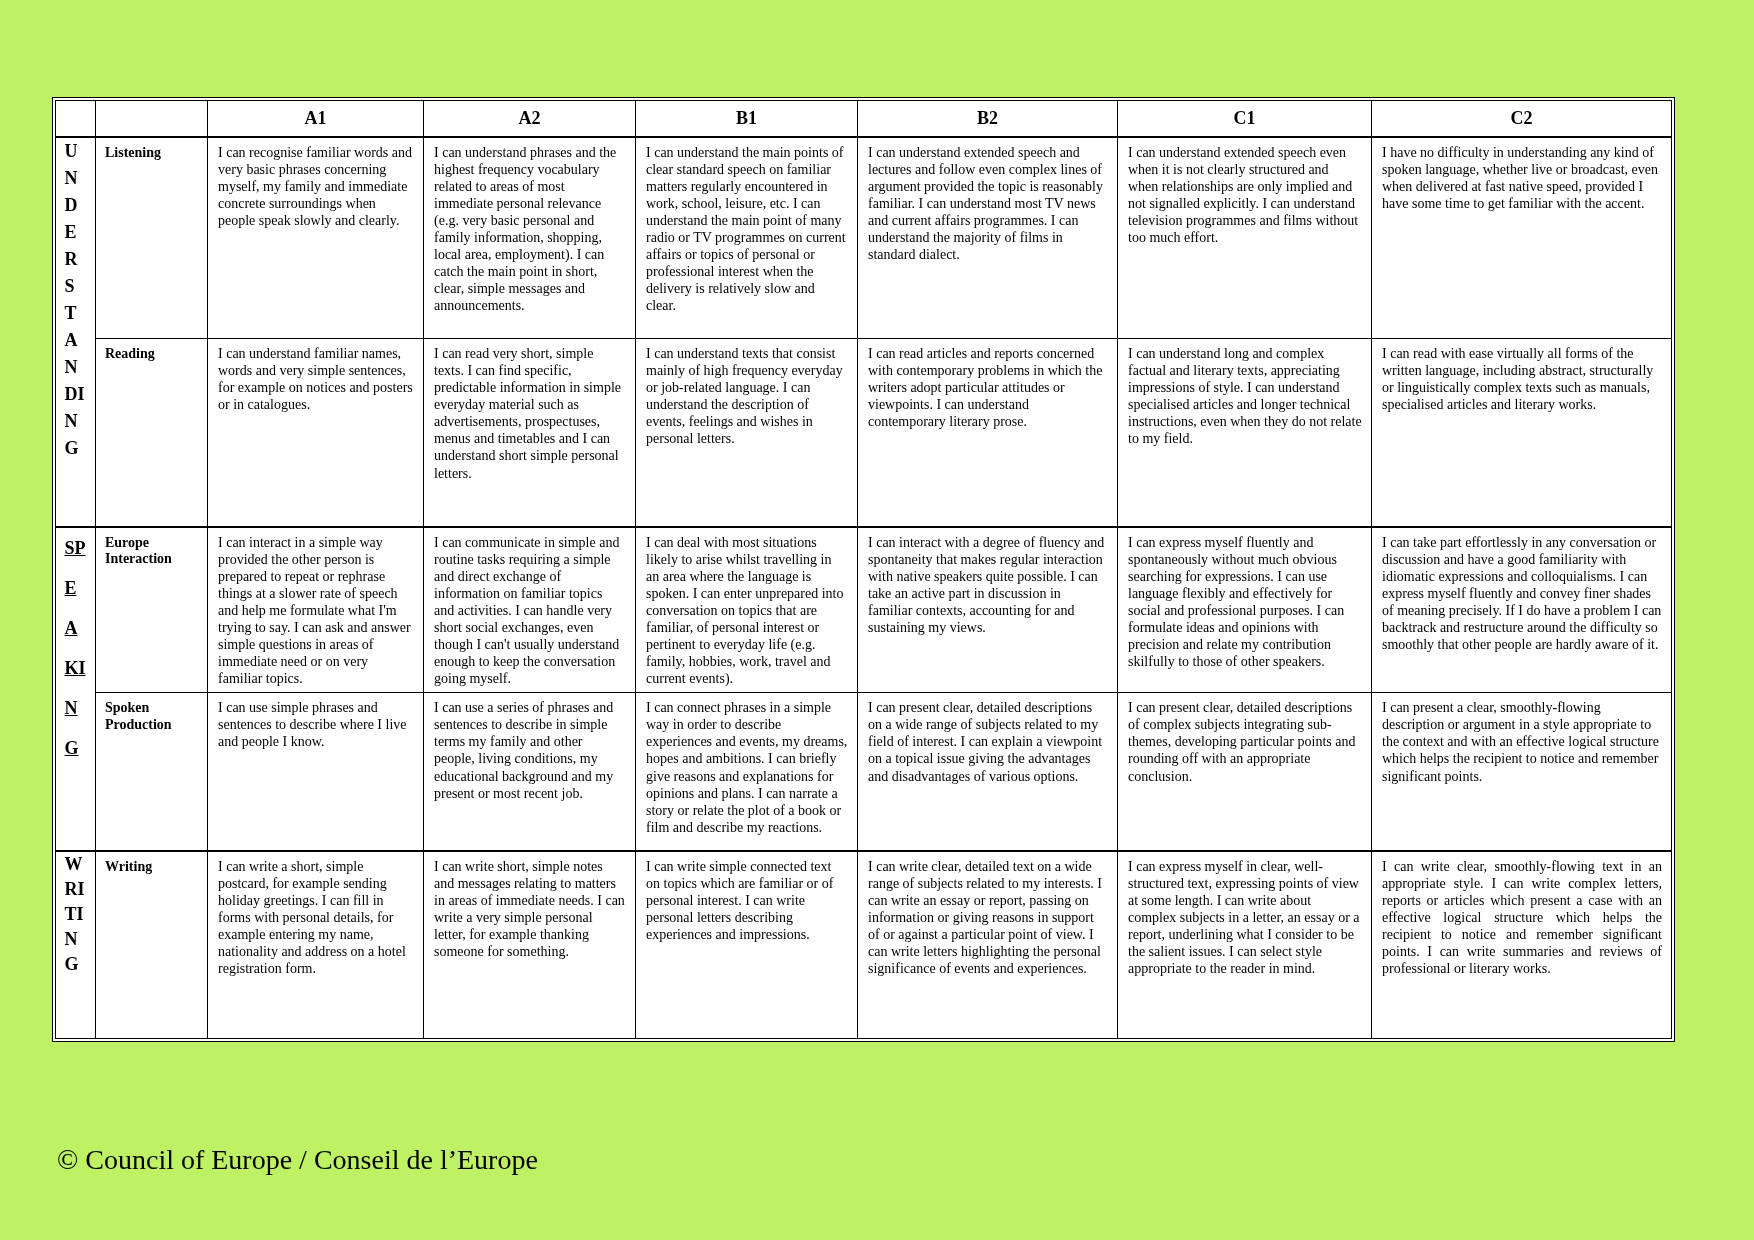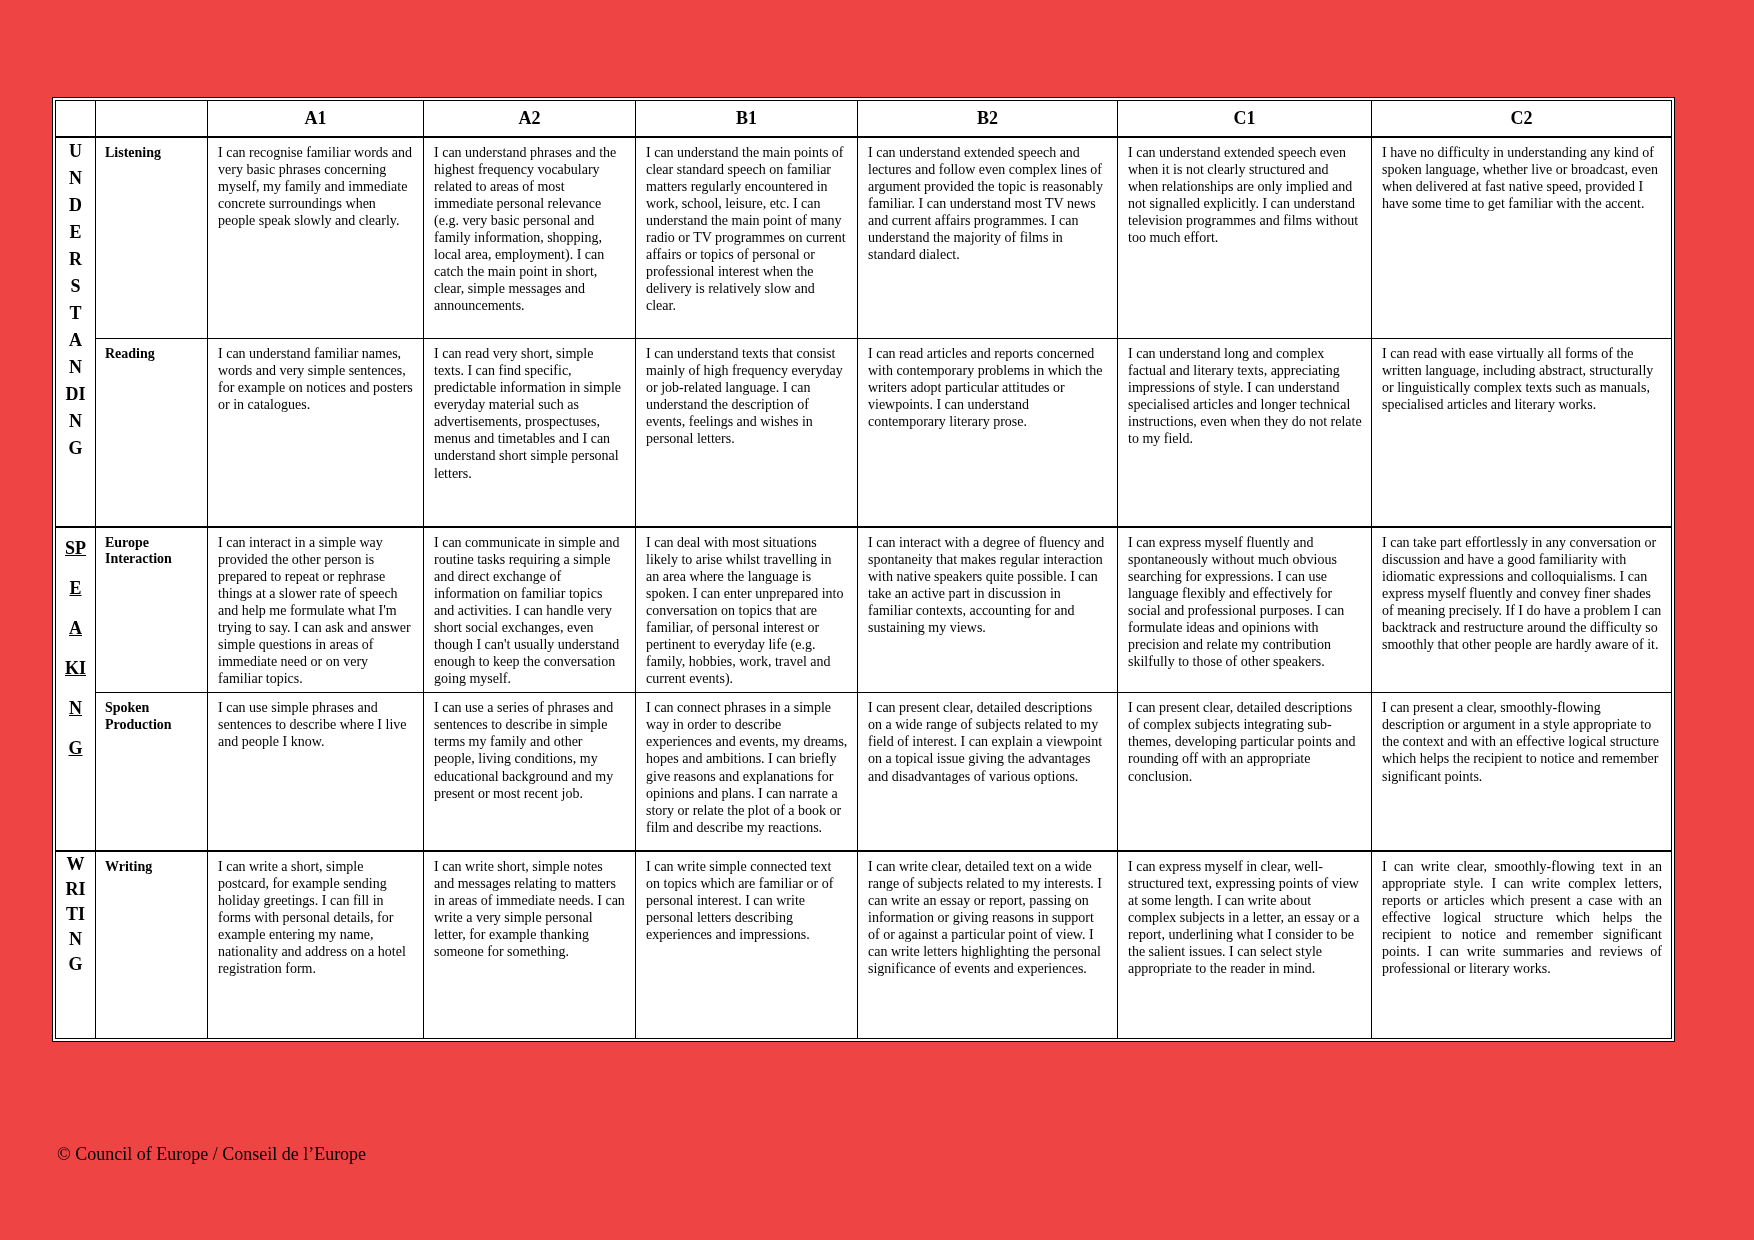"A1" .page { background: #ef4444 -> #bef264 }
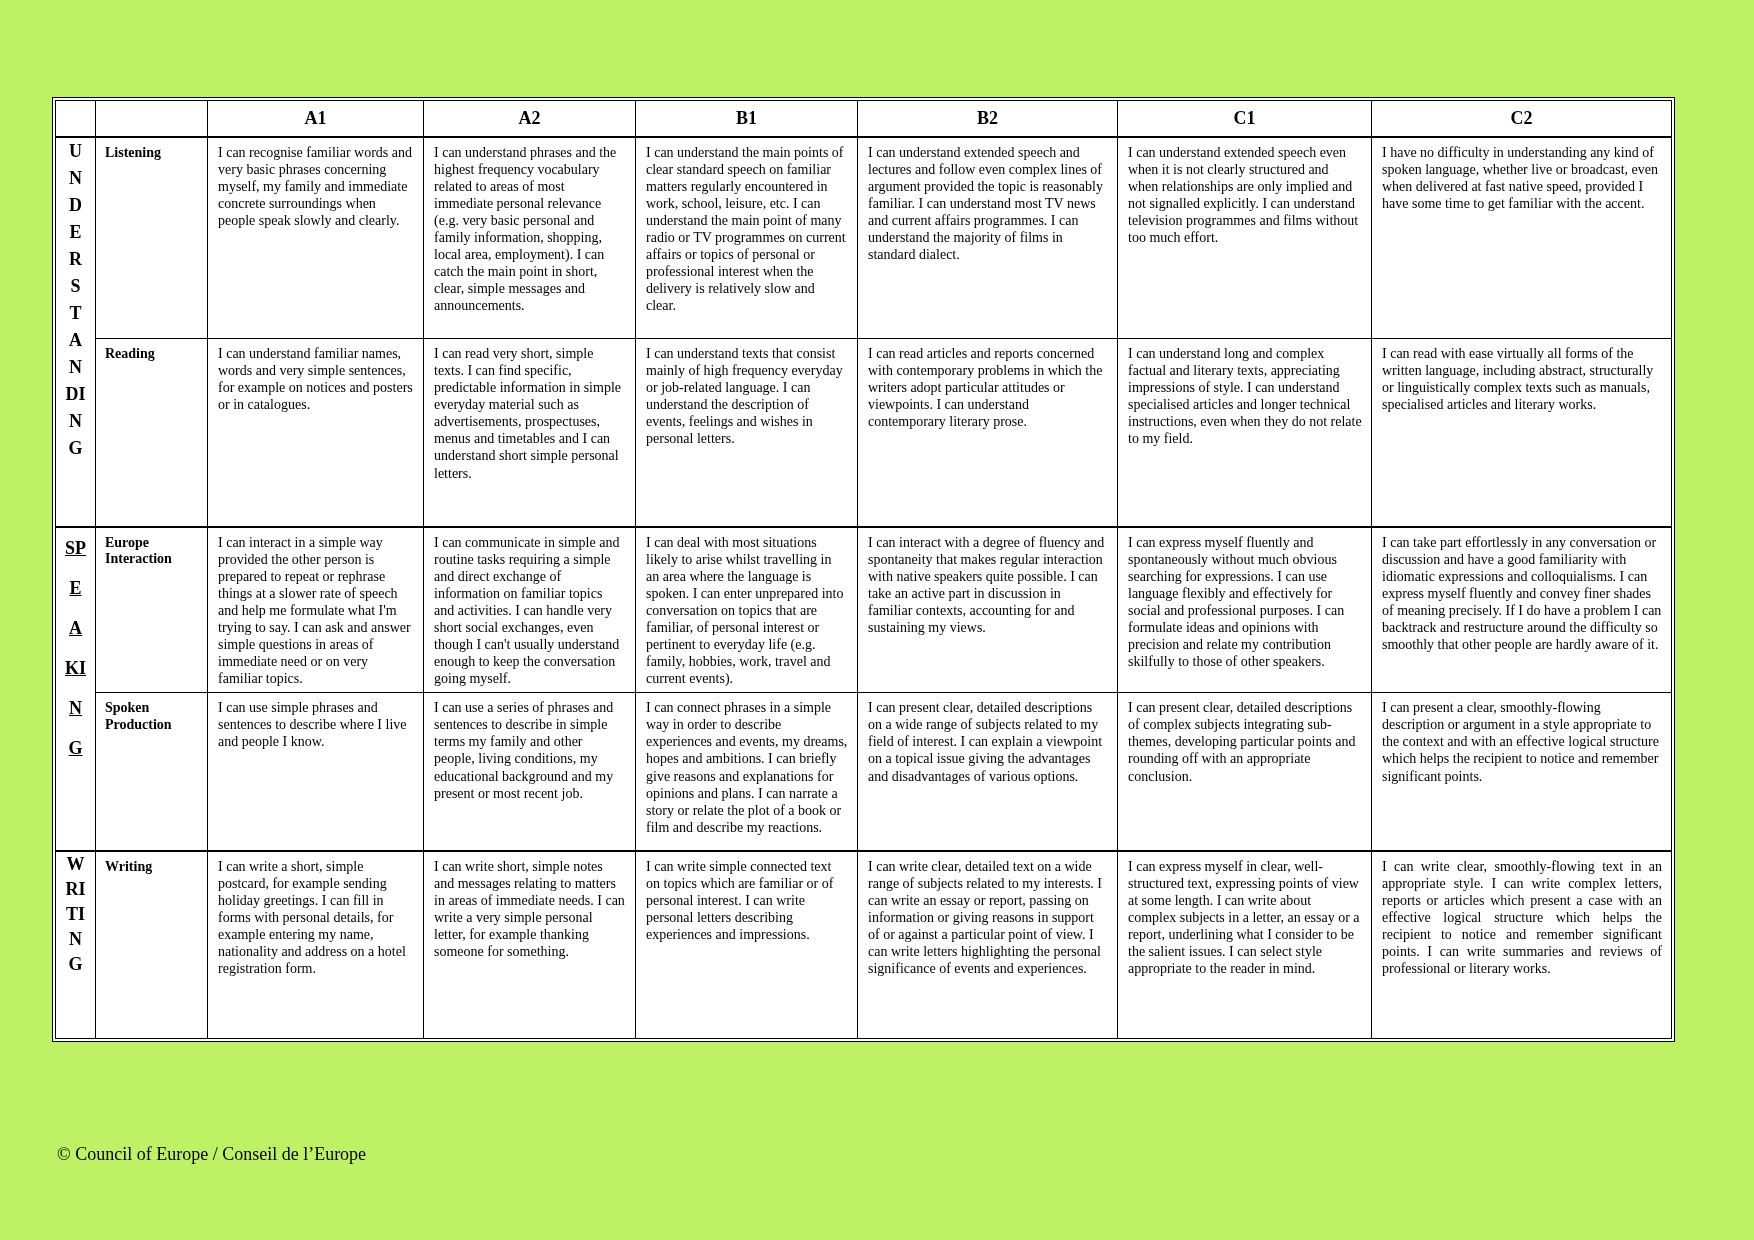"UNDERSTANDING" .vlabel { text-align: center -> left }
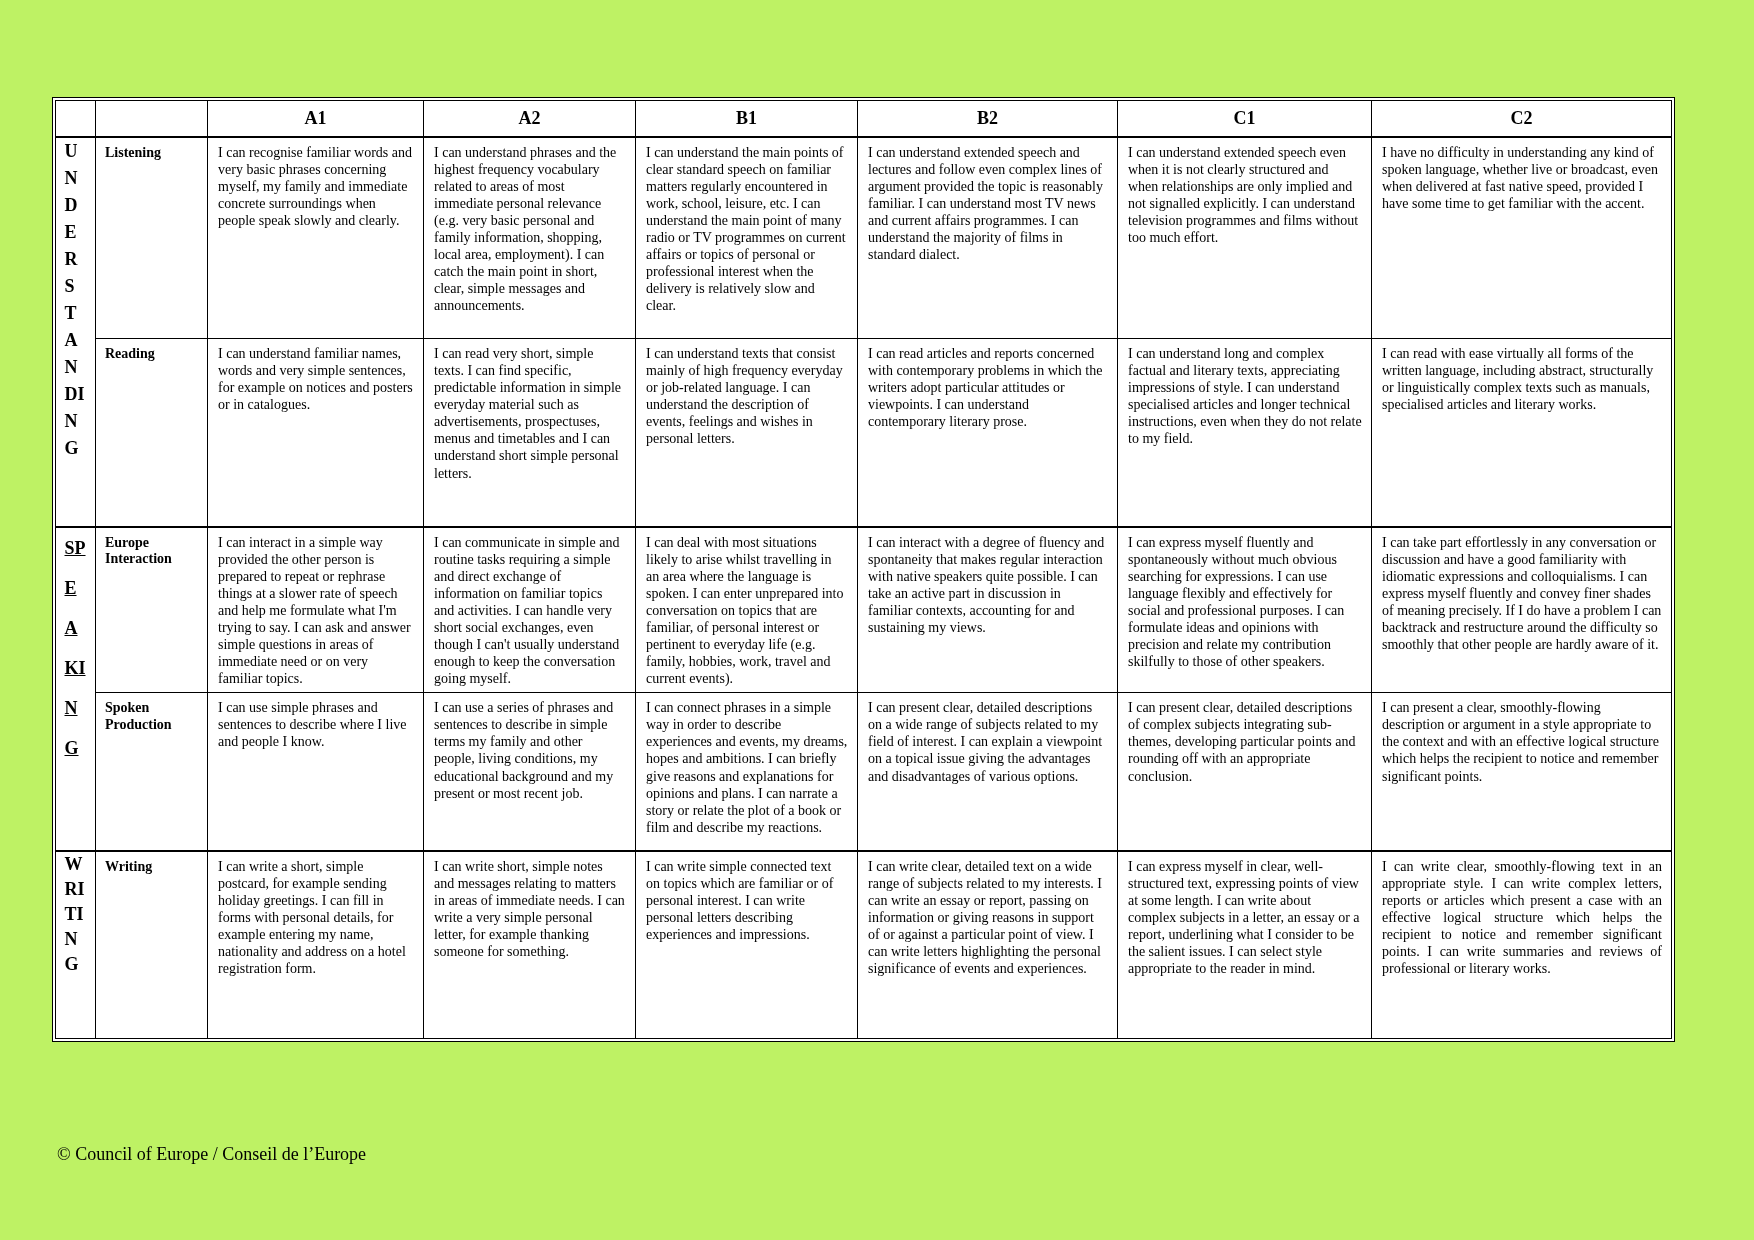"© Council of Europe /" .copyright { font-size: 18px -> 28px }
